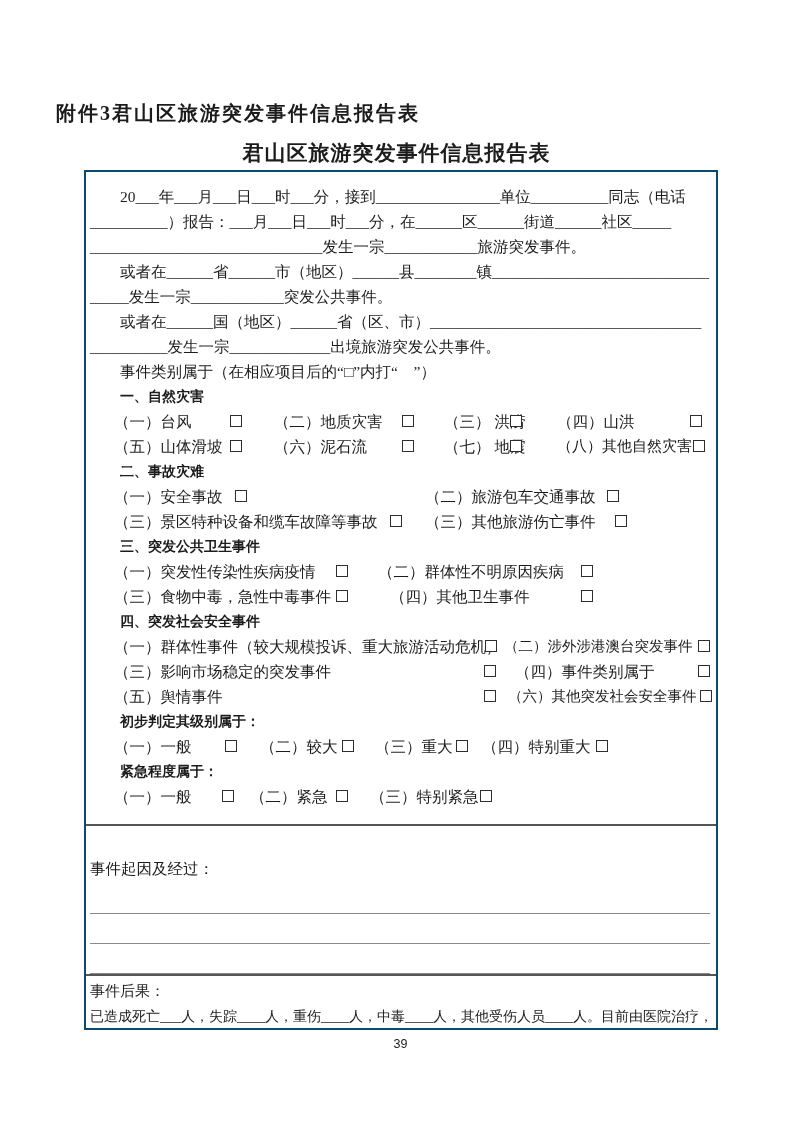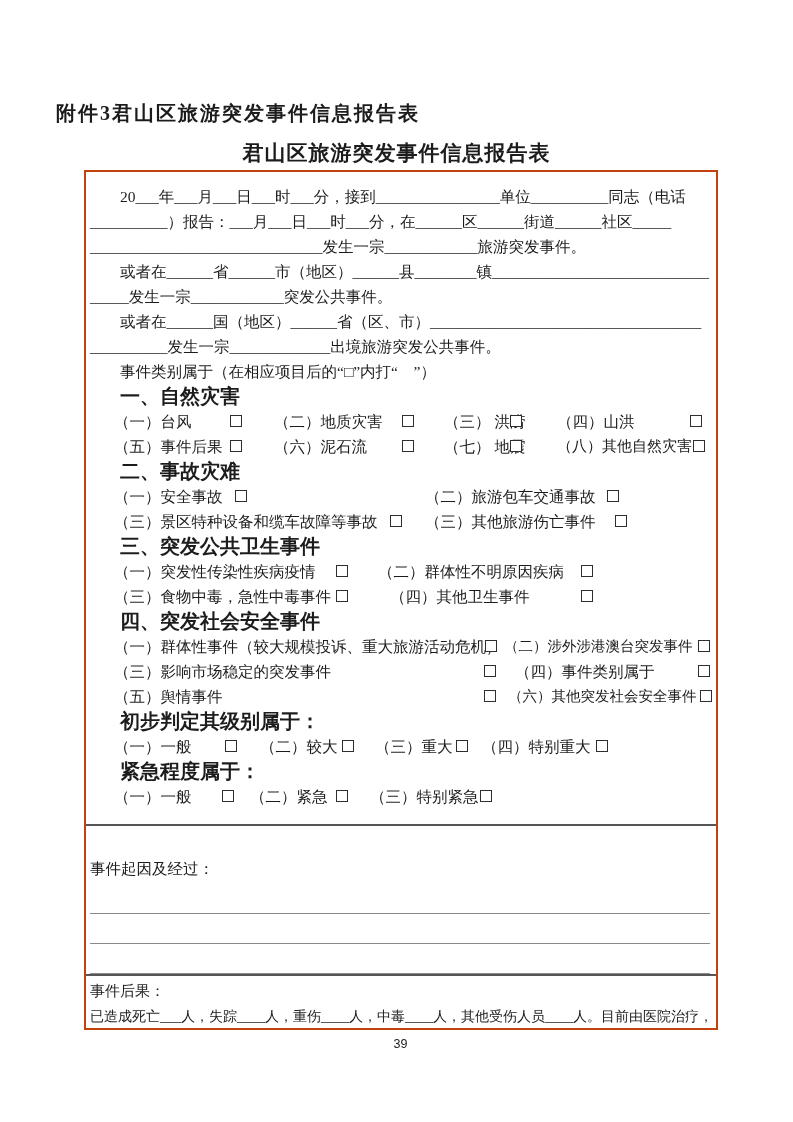"20___年___月___日___时___分，接到_______________" .formtable { border: 2px solid #c2410c -> 2px solid #0c4a6e }
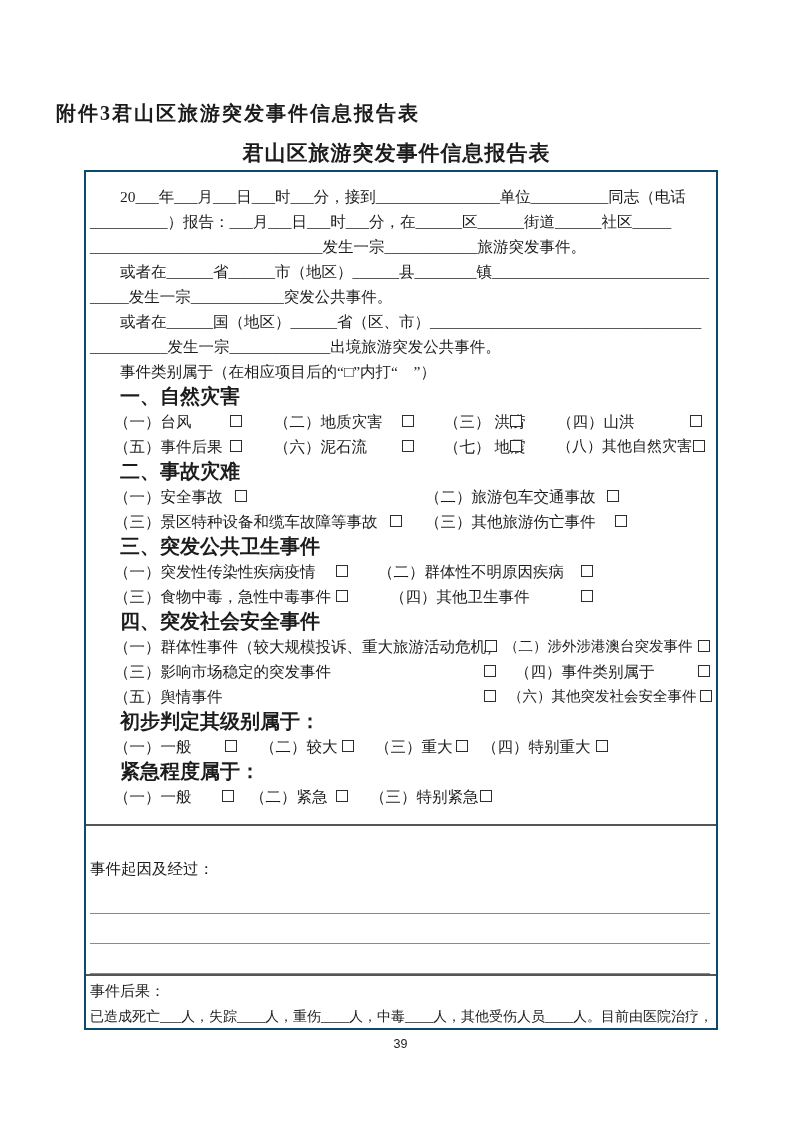"一、自然灾害" .sec-h { font-size: 20px -> 14px }
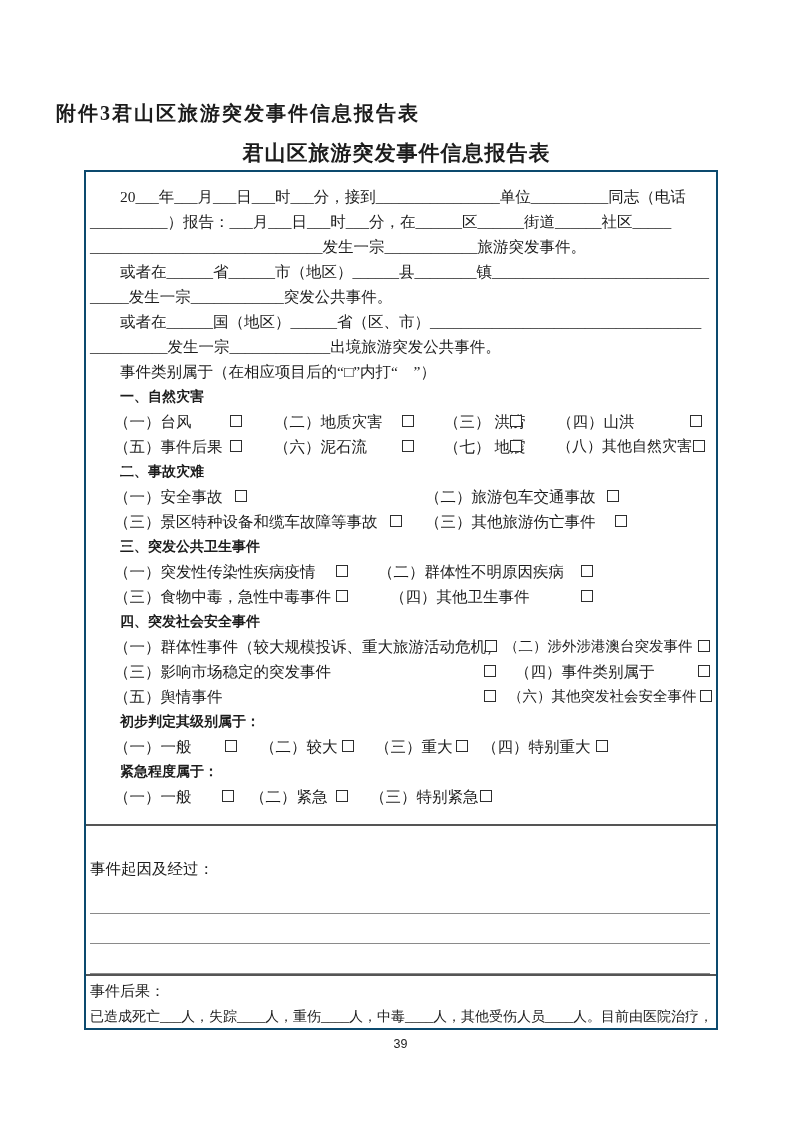"（五）事件后果" span.item { text: 事件后果 -> 山体滑坡 }
